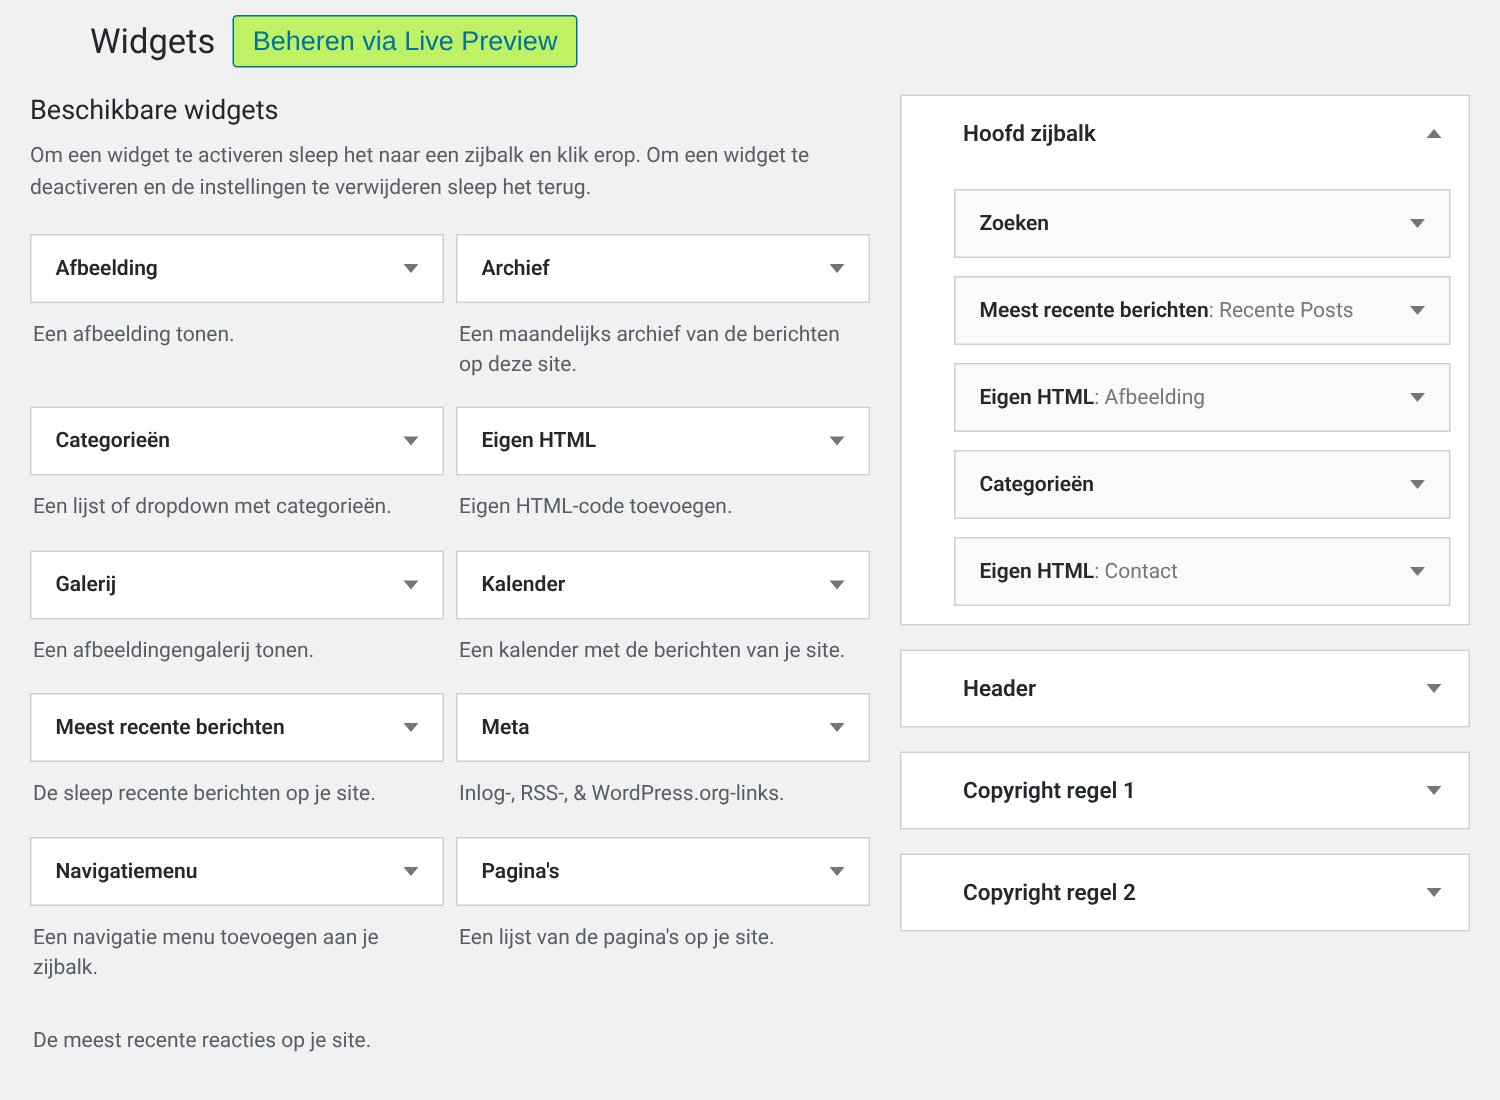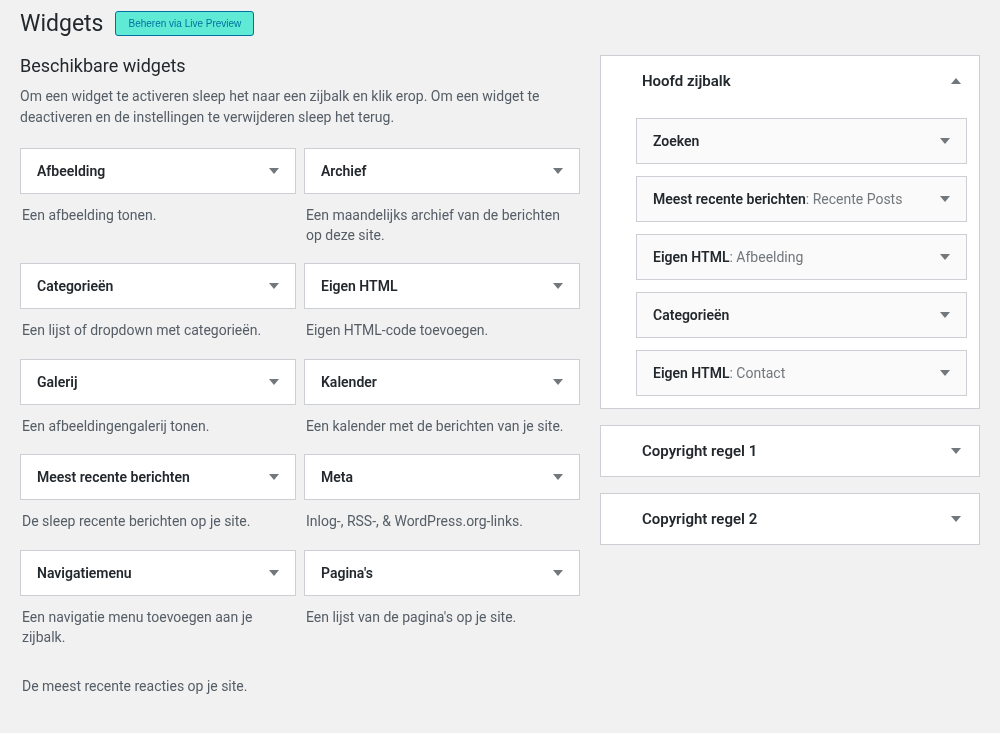"Widgets" .header { margin-left: none -> 40px }
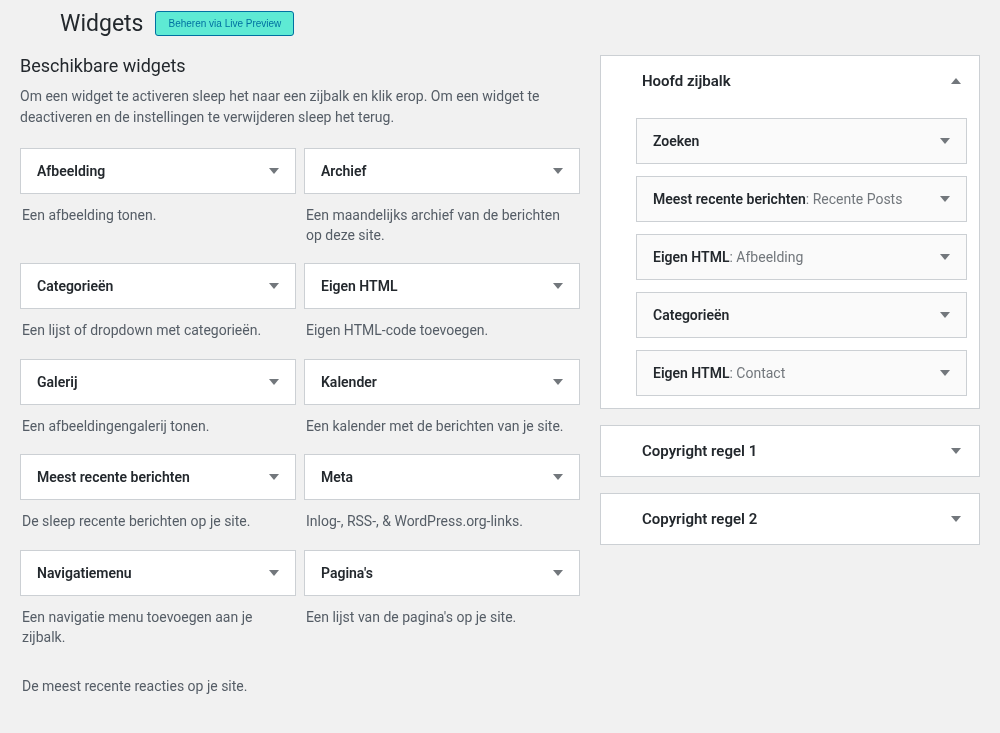"Beheren via Live Preview" .live-preview-btn { background: #5eead4 -> #bef264; font-size: 10px -> 18px }
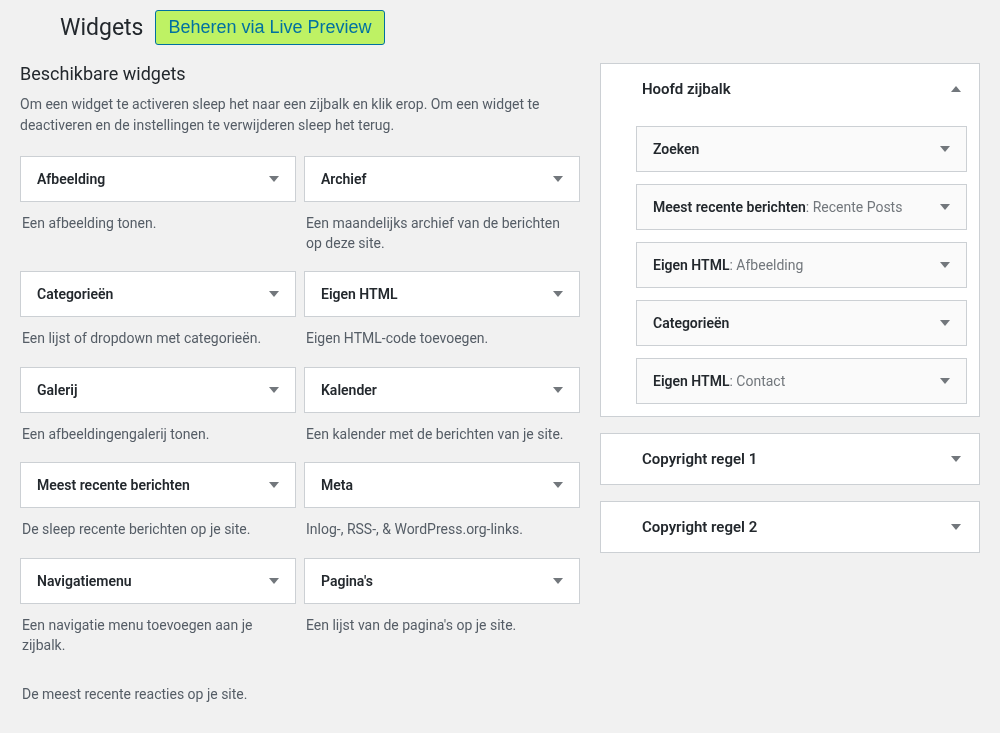"Header" div.sidebar-area { html: none -> <div> <div> <span>Header</span> <span></span> </div> </div> }
